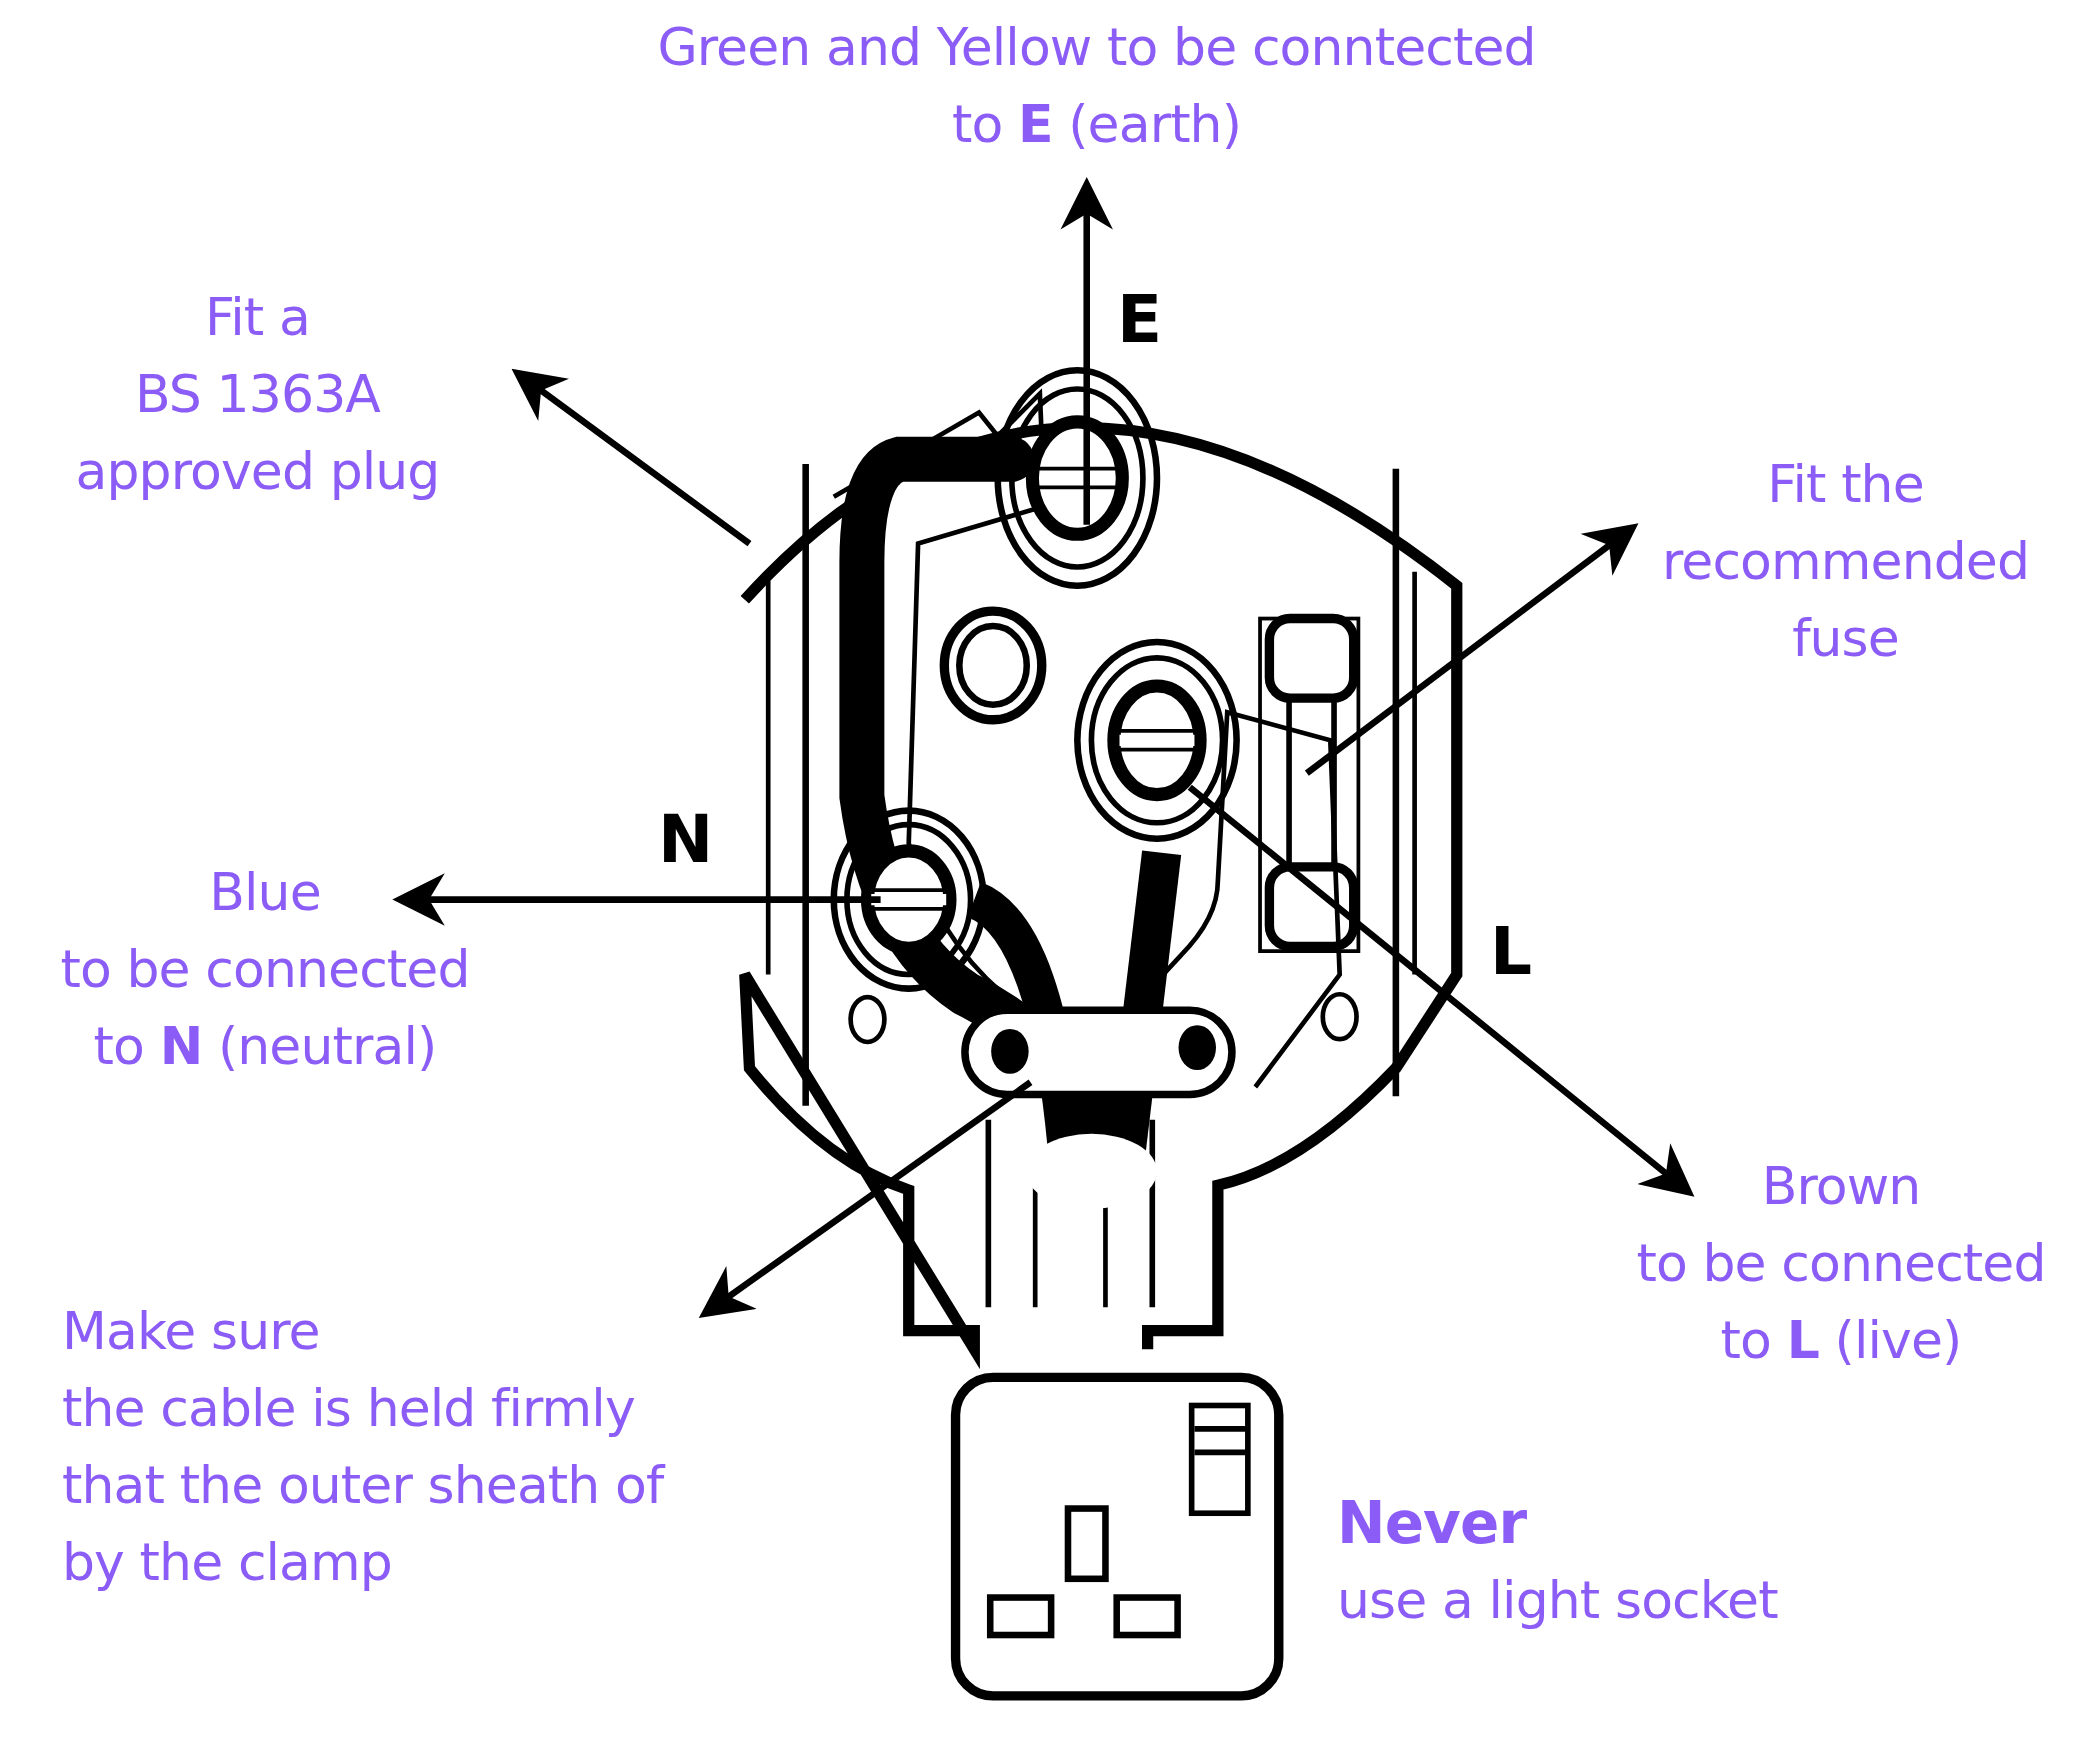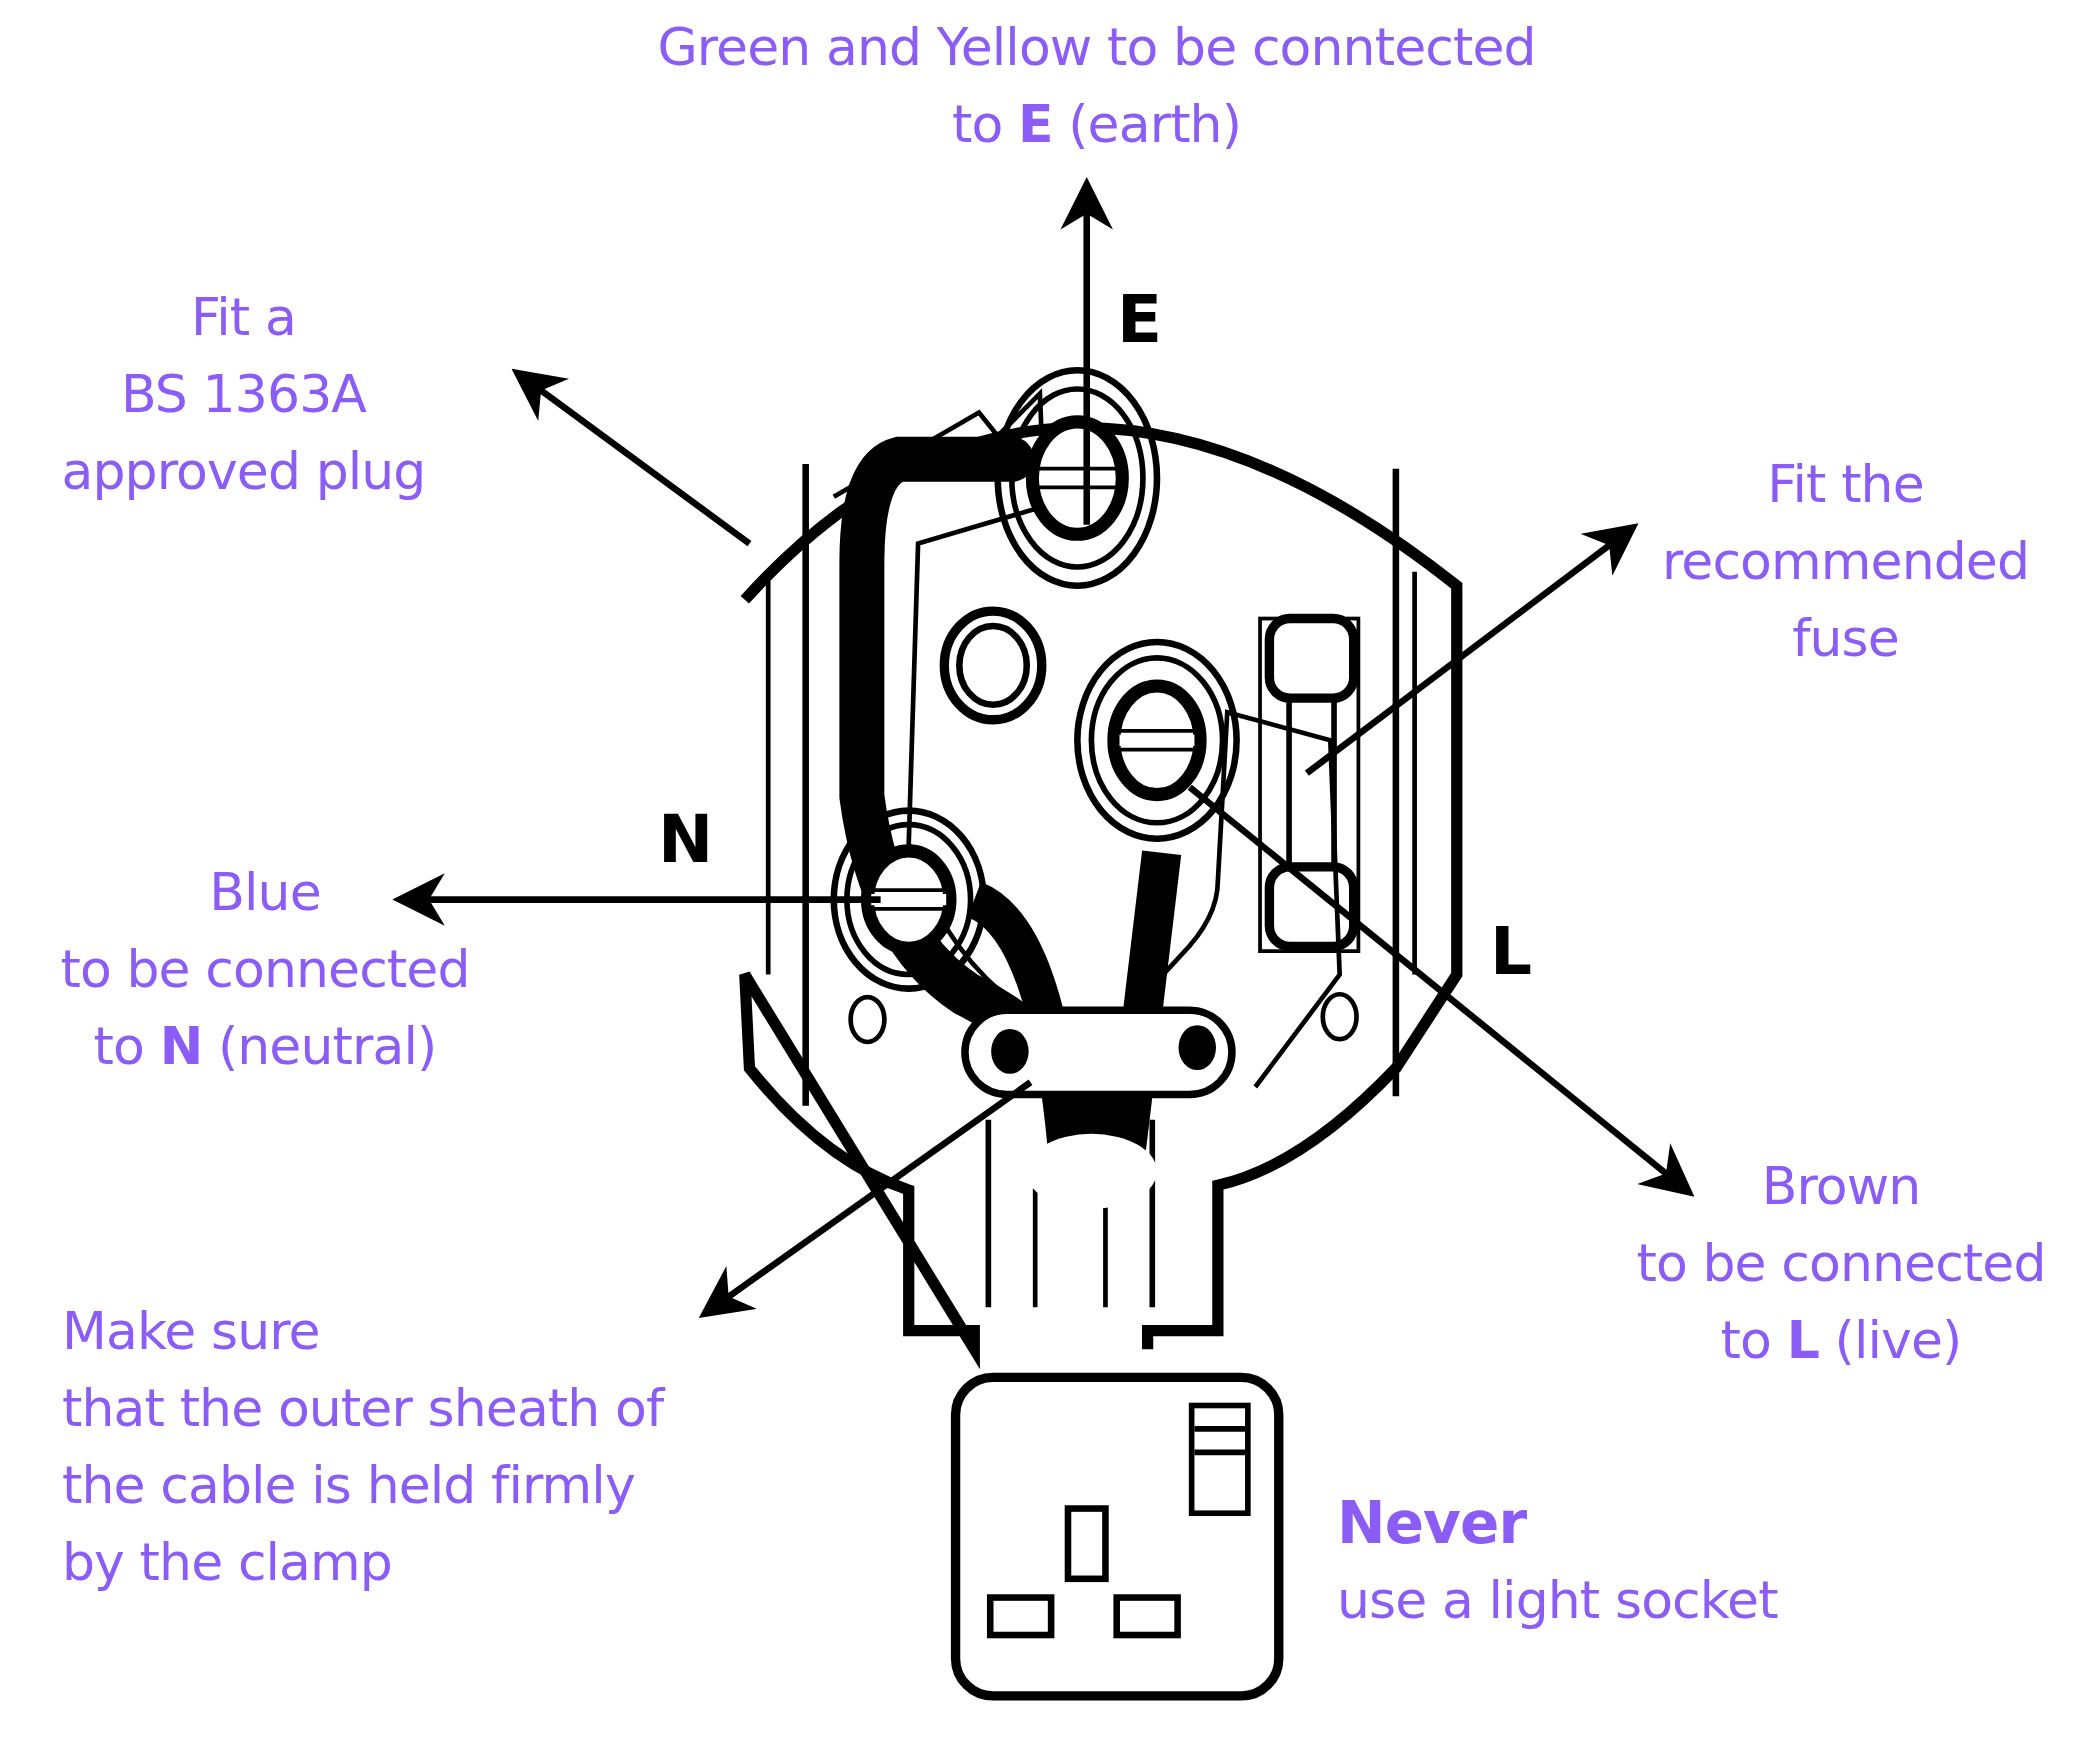"Fit a" div.lbl { left: 14px -> 28px }
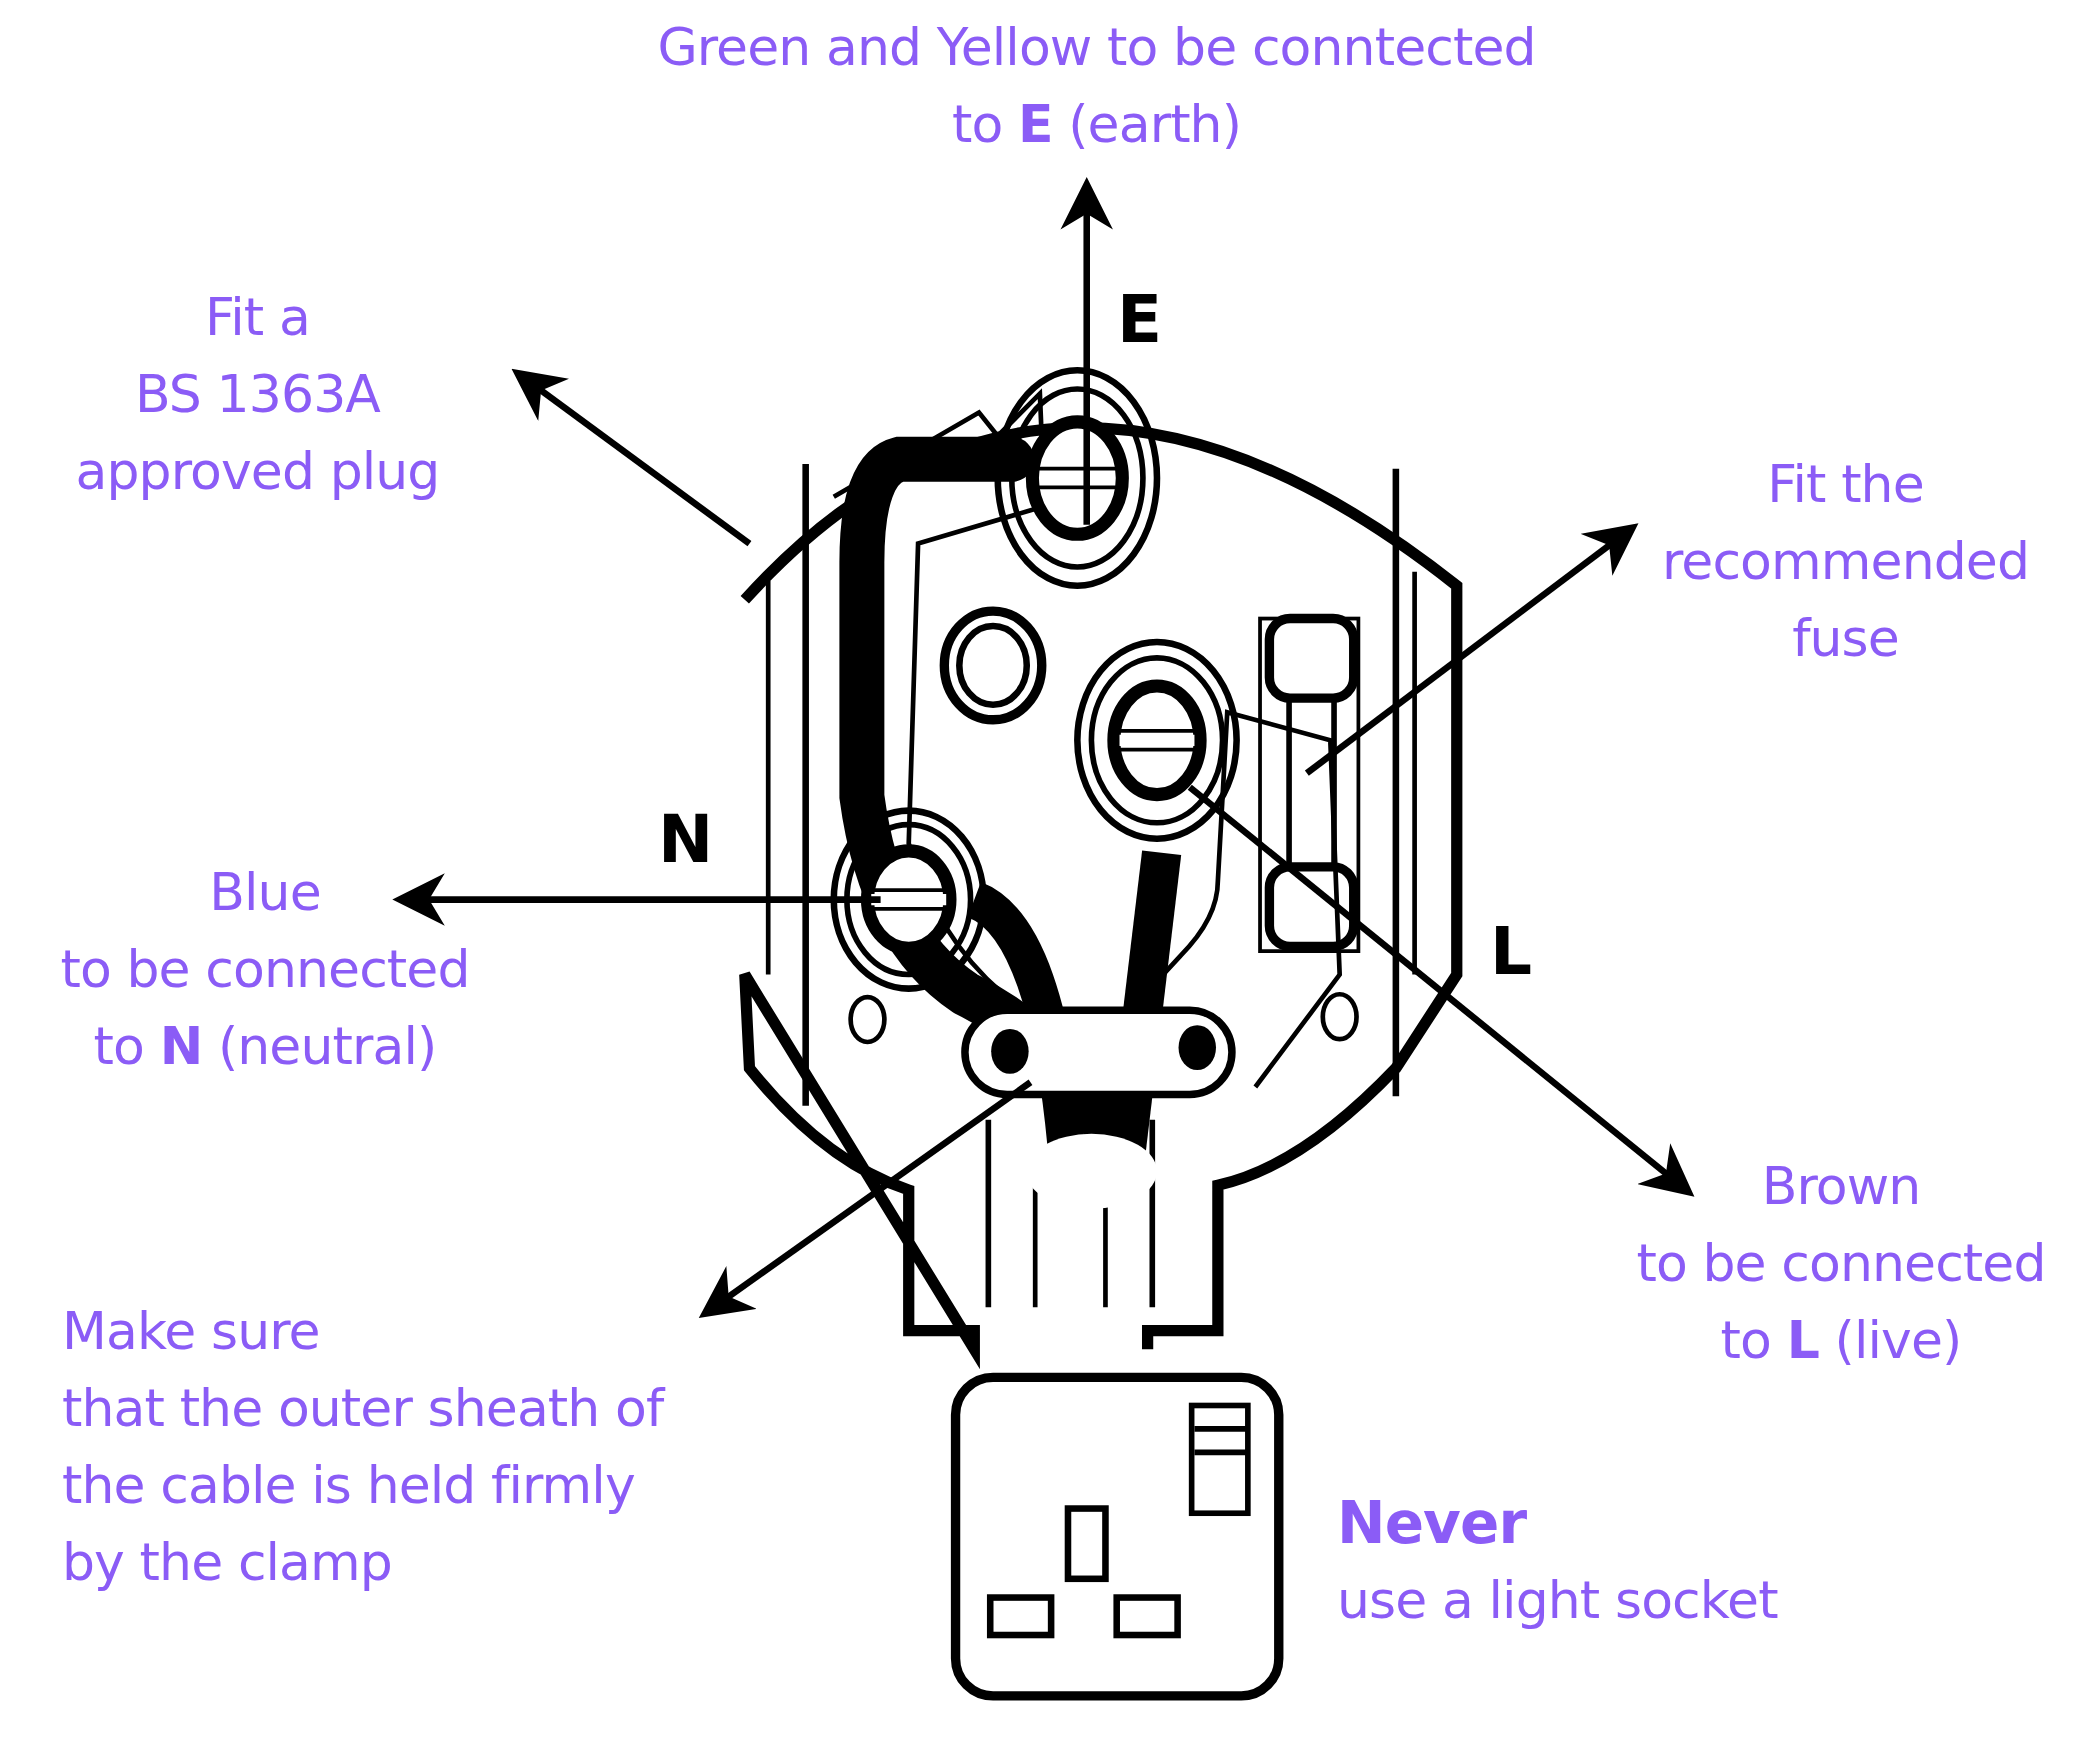"that the outer sheath of" div { order: before "the cable is held firmly" -> after "the cable is held firmly" }
